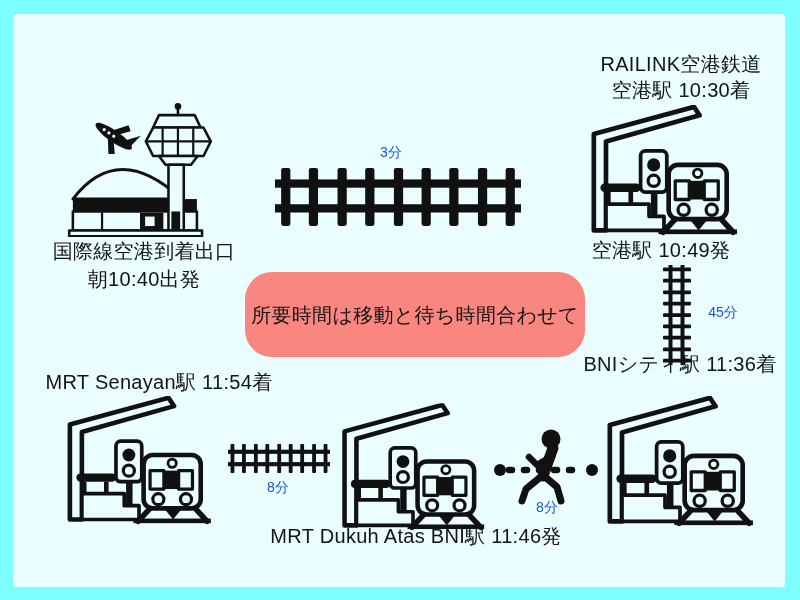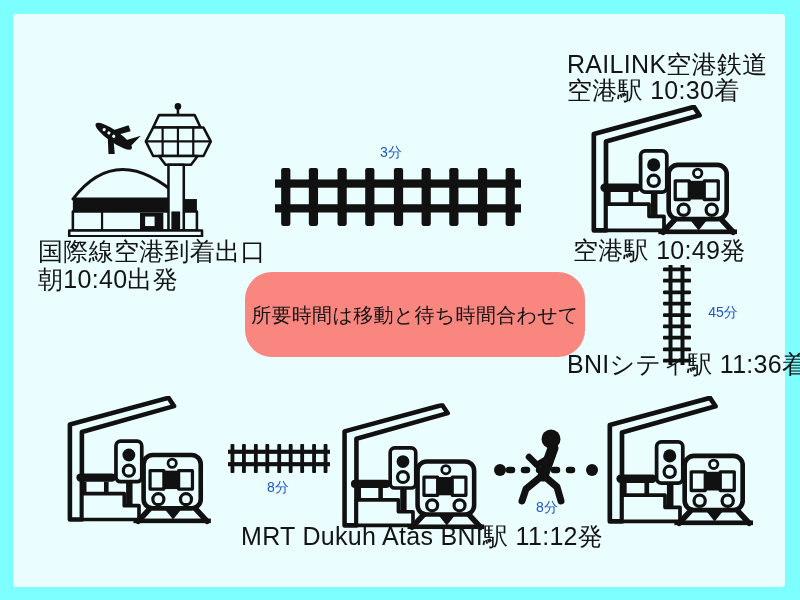"RAILINK空港鉄道" .lbl { font-size: 25px -> 20px; text-align: left -> center }
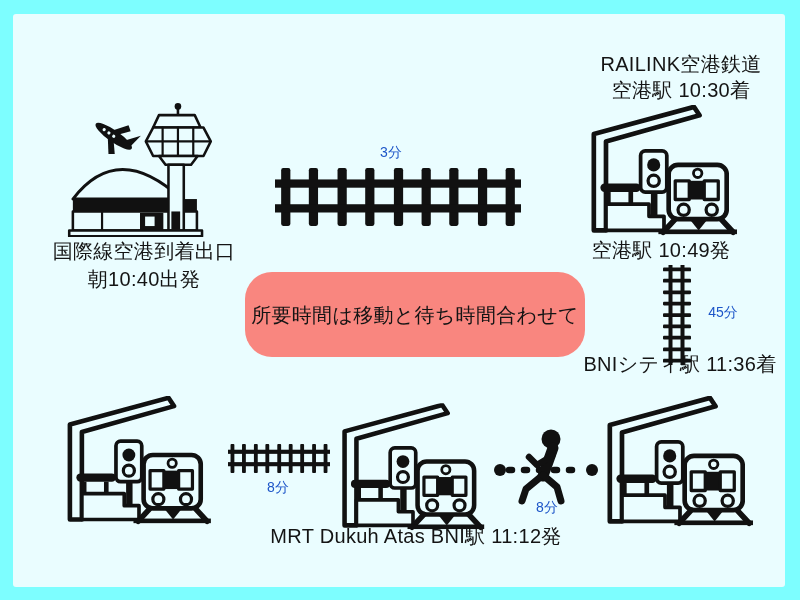"MRT Senayan駅 11:54着" div.lbl { html: none -> <div>MRT Senayan駅 11:54着</div> }
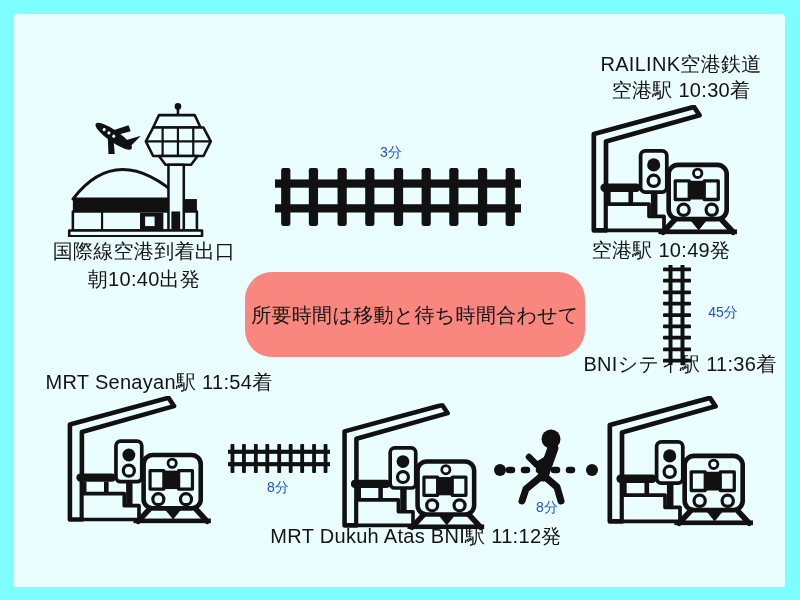"MRT Dukuh Atas BNI駅 11:12発" div.lbl { text: 11:12 -> 11:46 }
